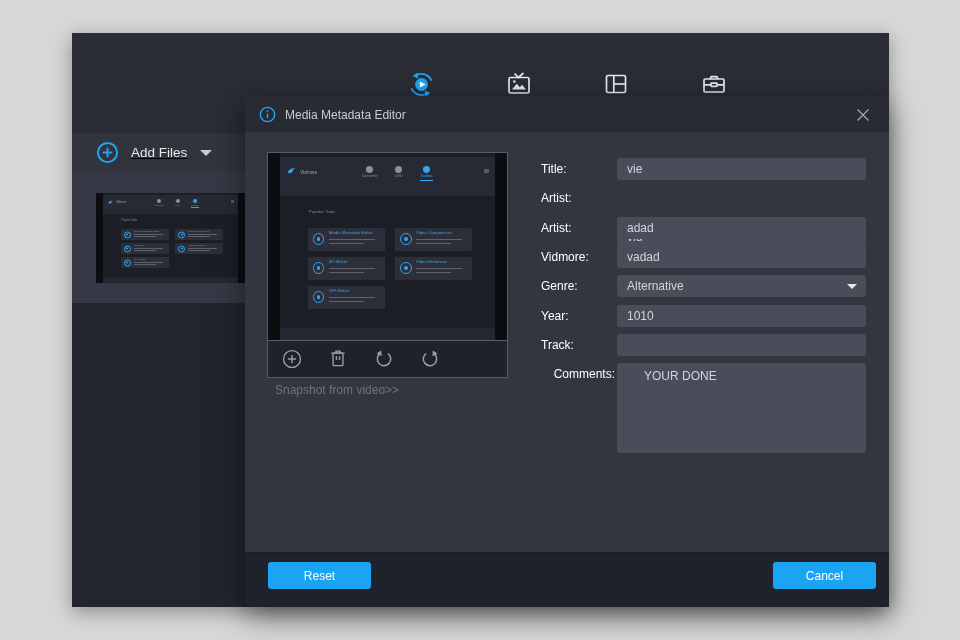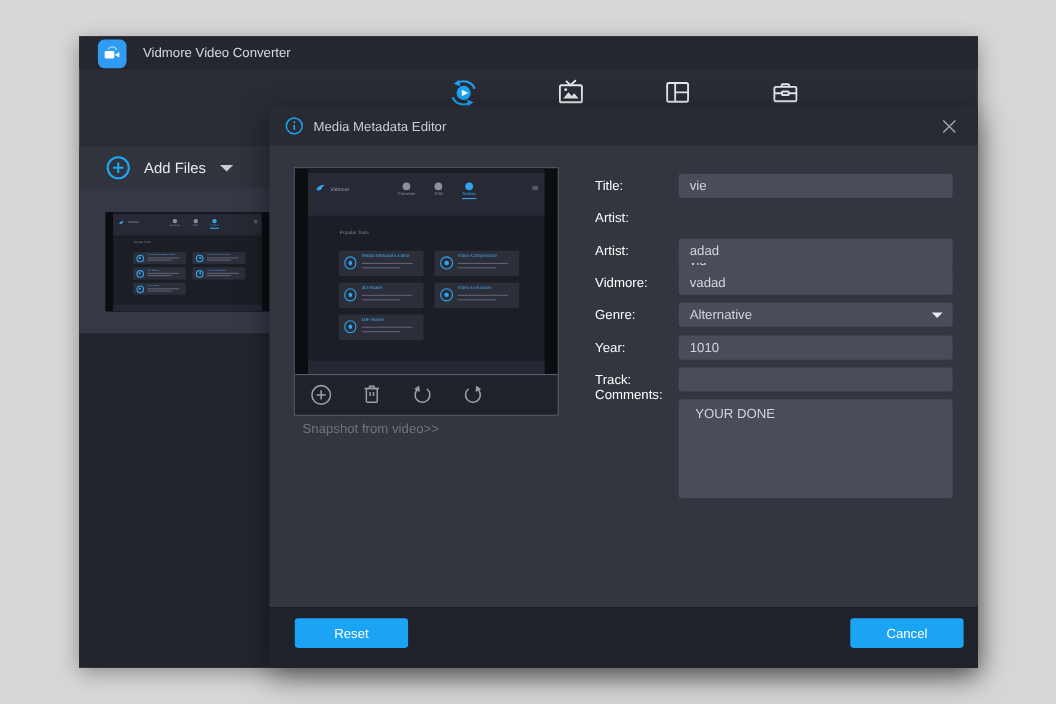"Vidmore Video Converter" div.titlebar { html: <div> <div> <svg> <path></path> <path></path> <path></path> </svg> </div> <span>Vidmore Video Converter</span> </div> -> none }
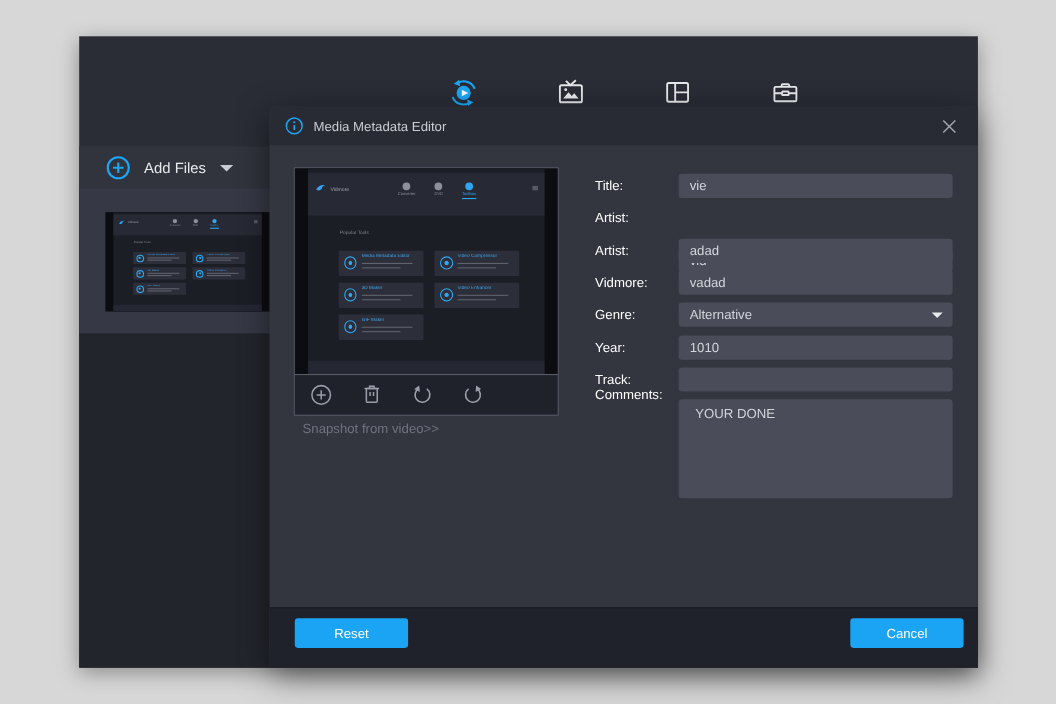"Add Files" .add-files-btn { text-decoration: none -> underline }
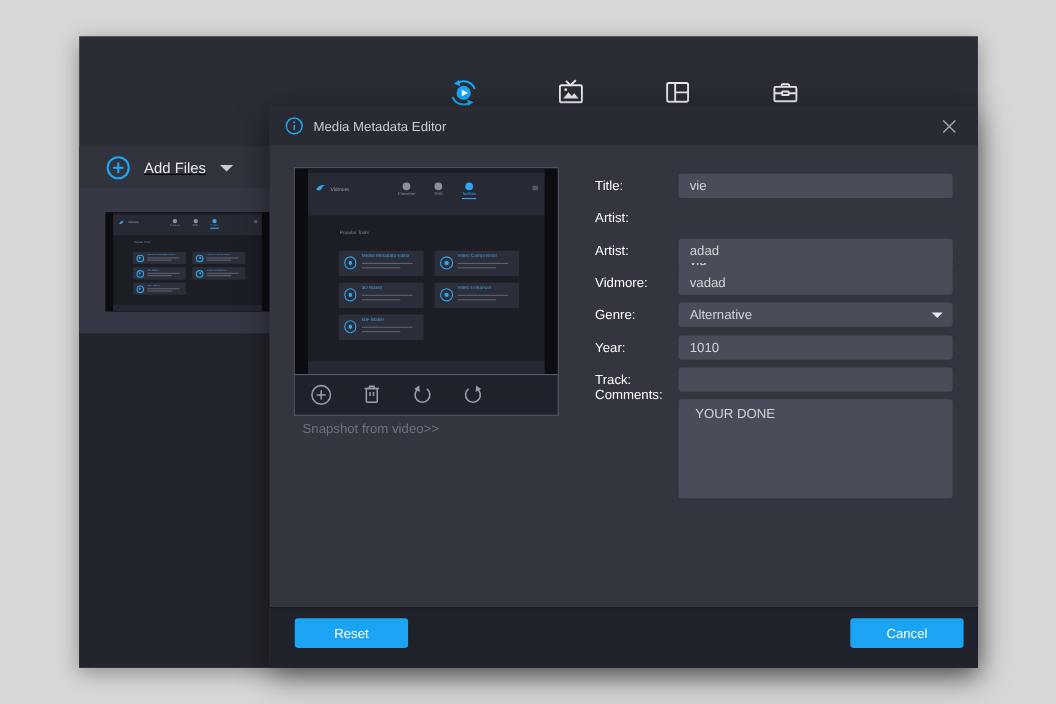"Comments:" span.form-row-label { text-align: none -> right; top: 251px -> 266px }
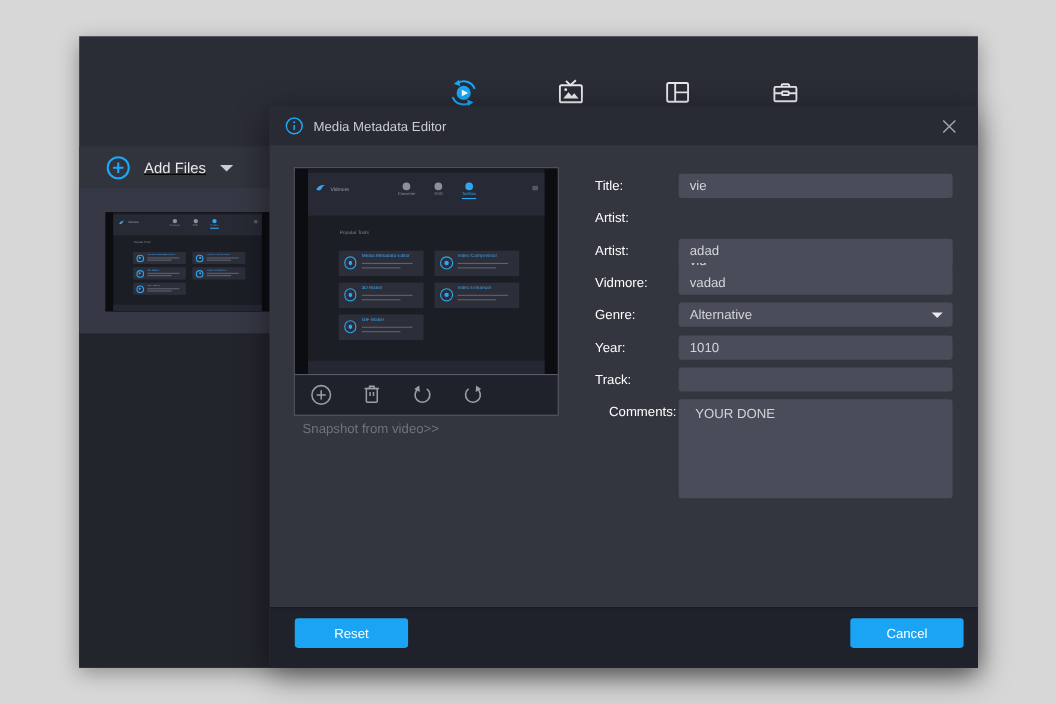"YOUR DONE" .form-control textarea { padding: 6px 15px -> 6px 27px }
